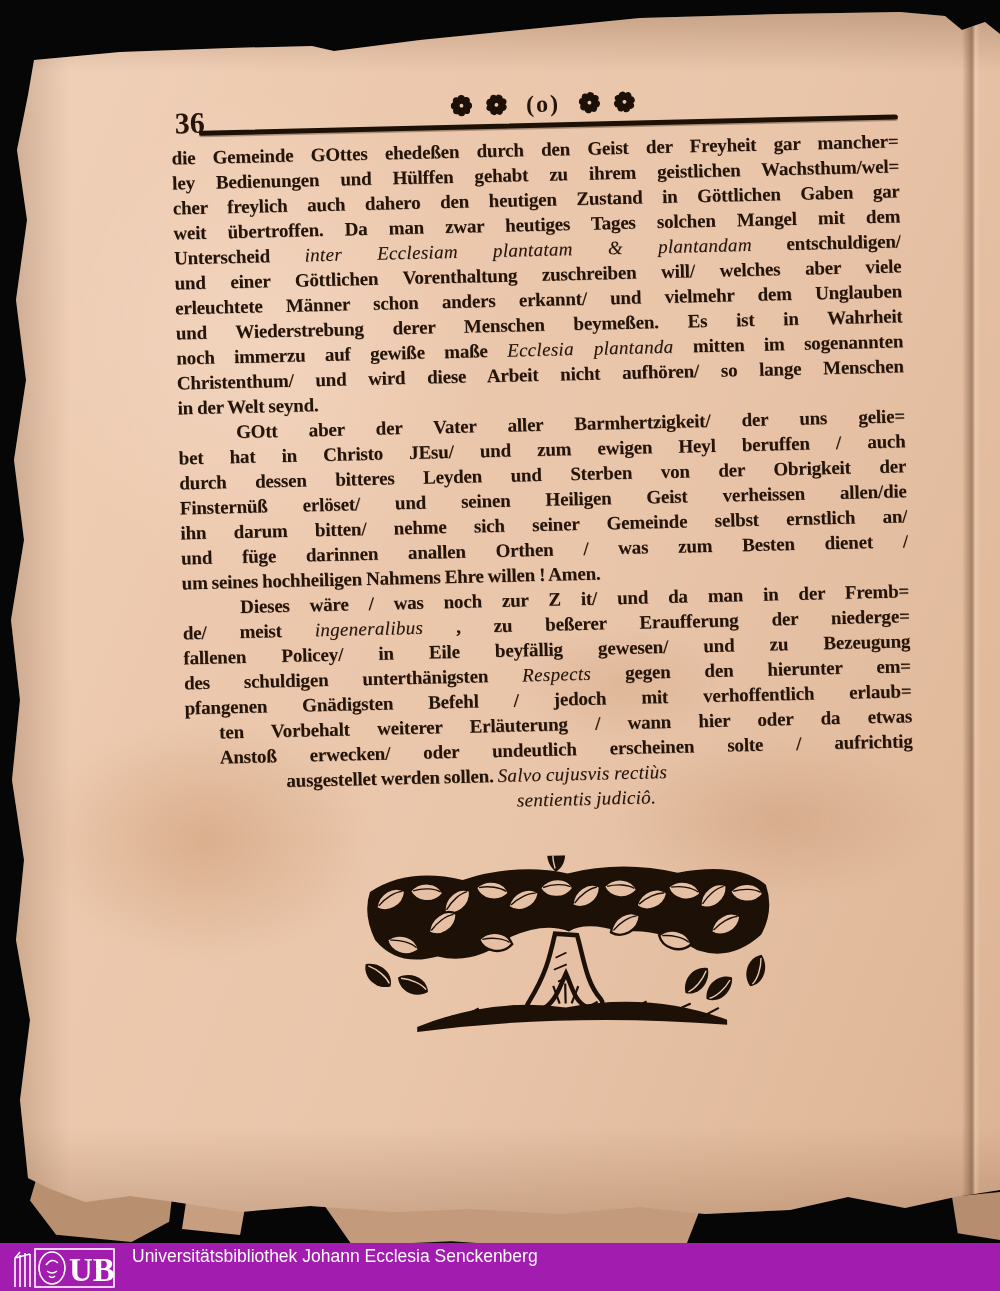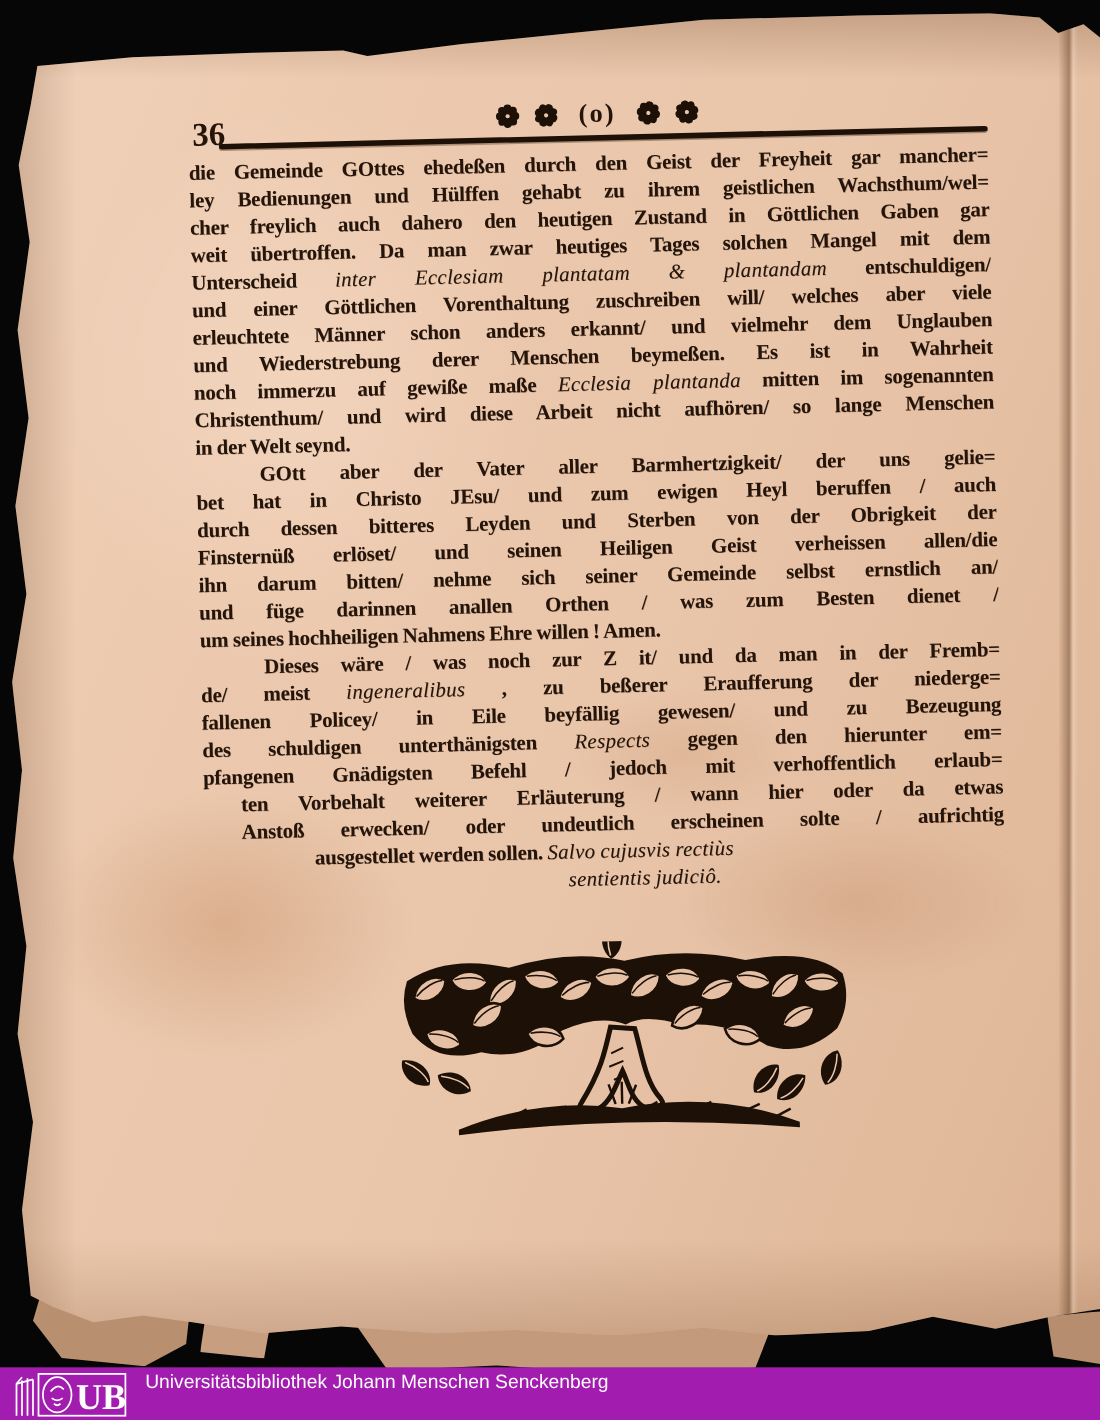"Universitätsbibliothek Johann Menschen" div { text: Menschen -> Ecclesia }
